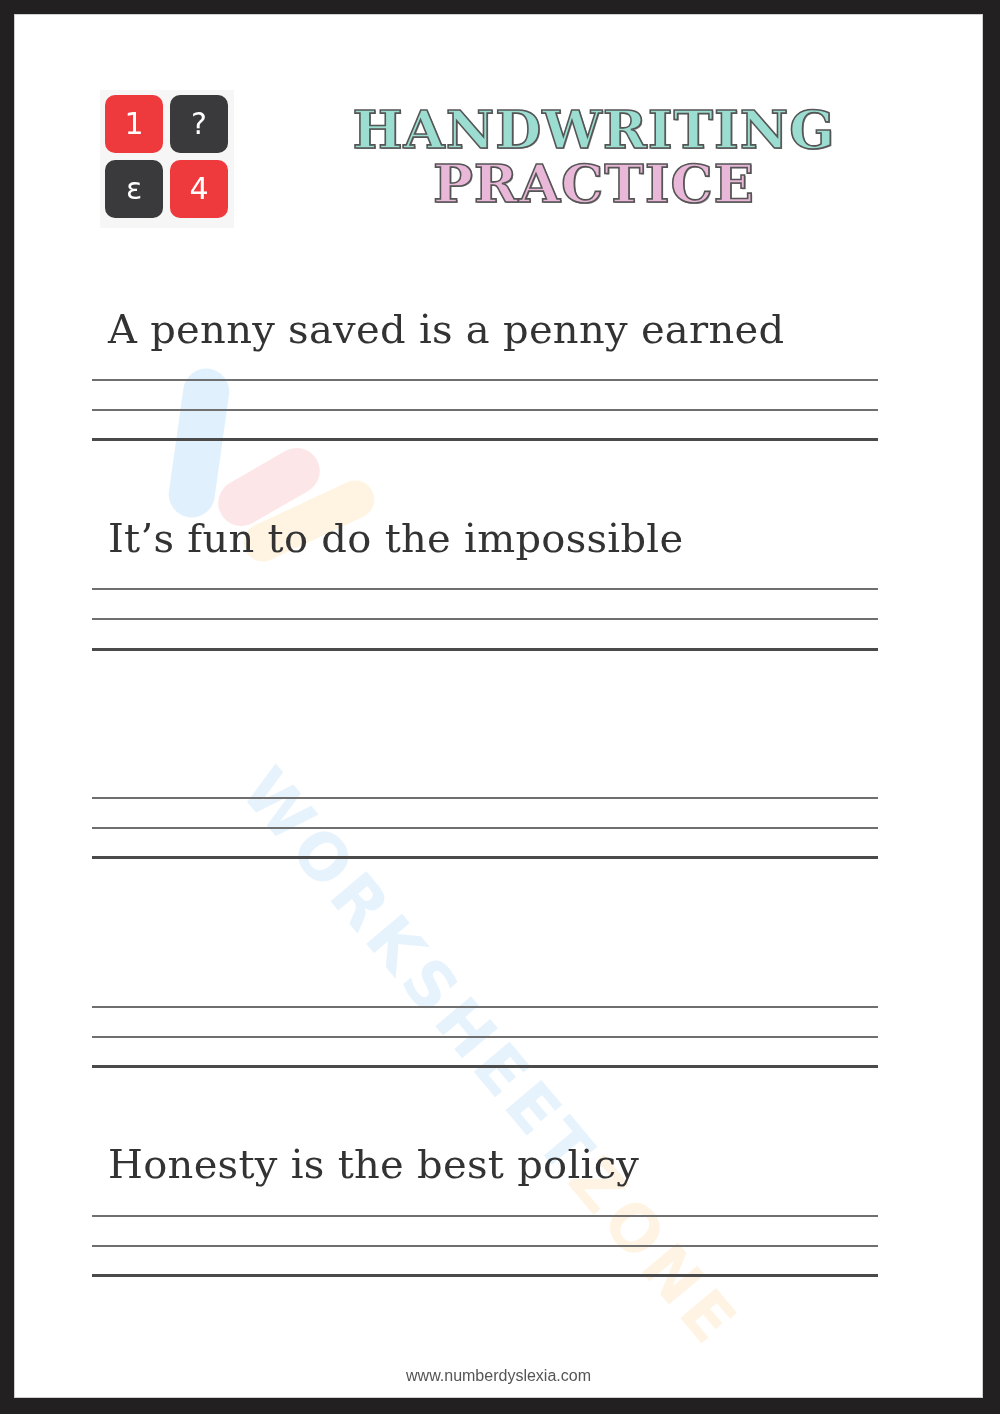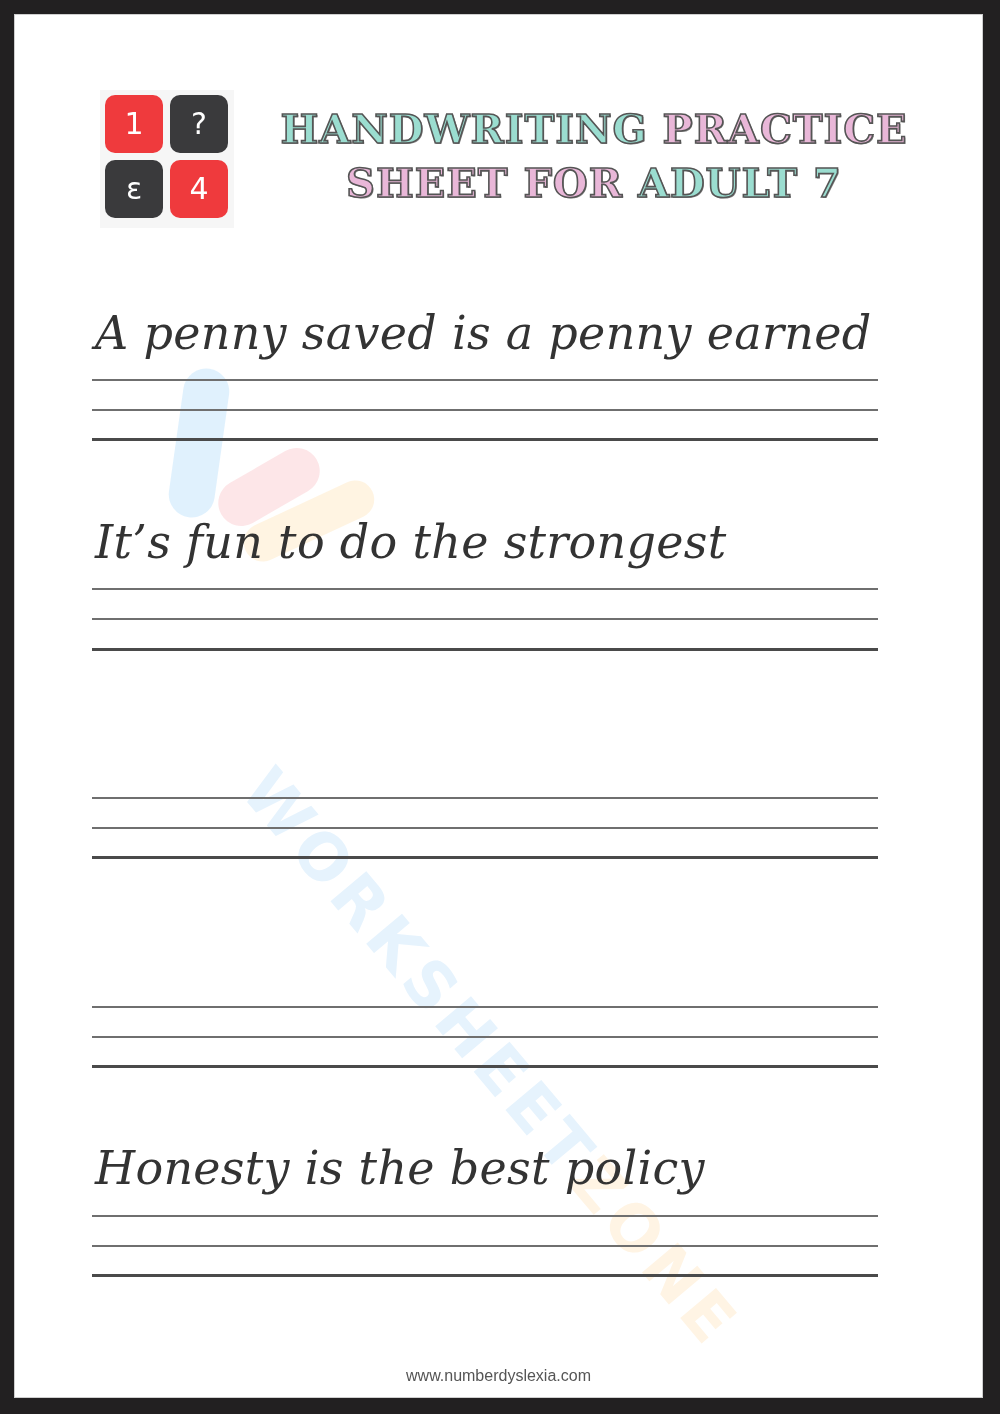"HANDWRITING PRACTICE" .title { font-size: 40px -> 53px }
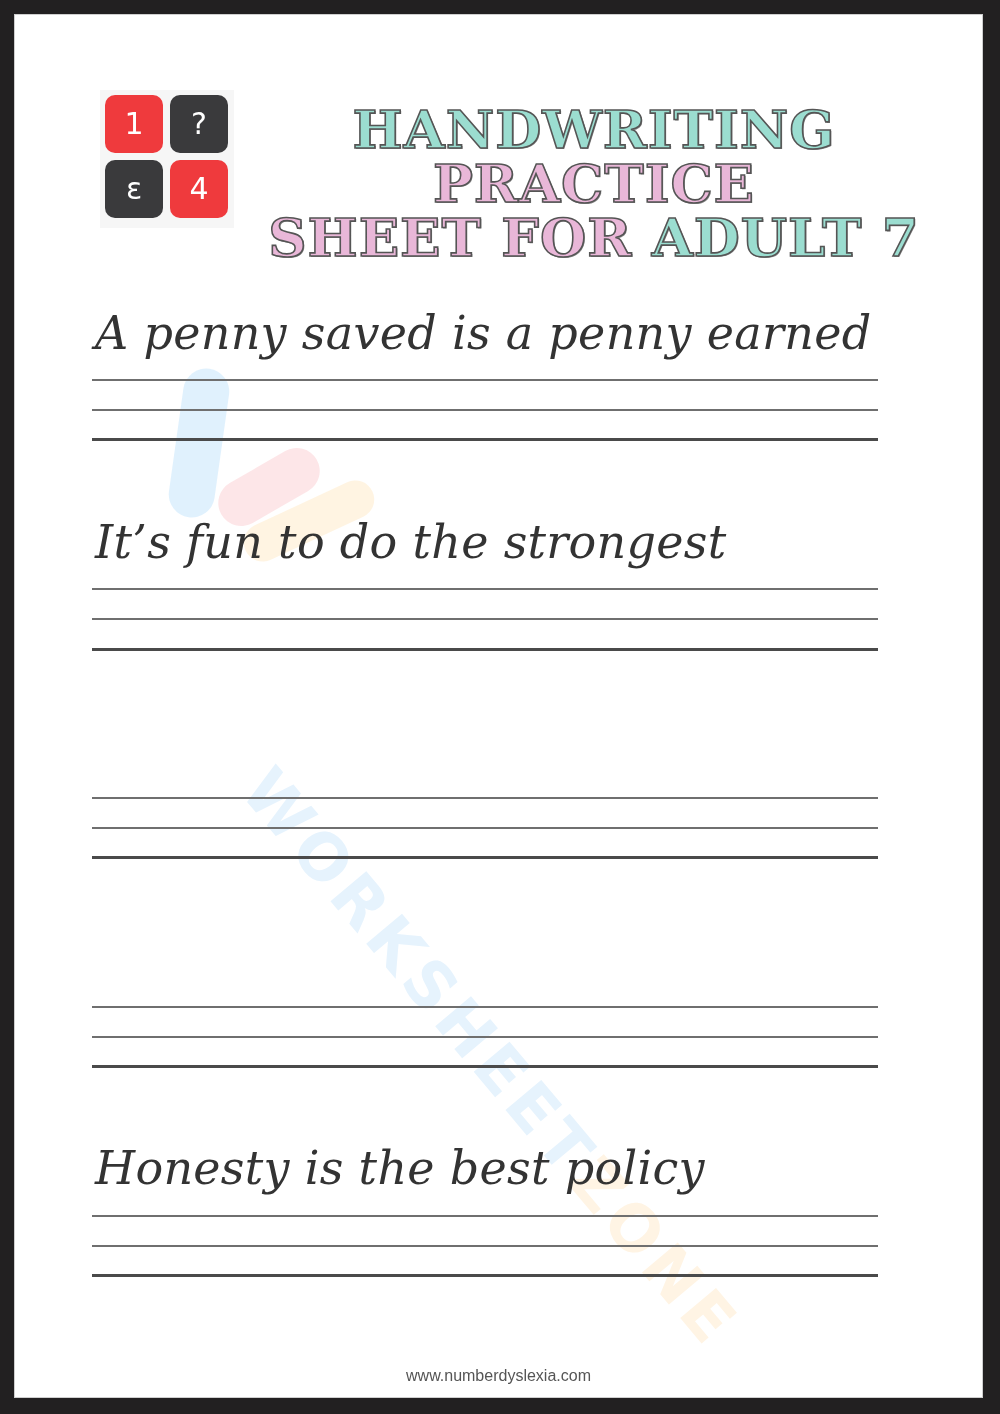"SHEET FOR ADULT 7" div { html: <div> <span>SHEET FOR</span> <span>ADULT 7</span> </div> -> none }
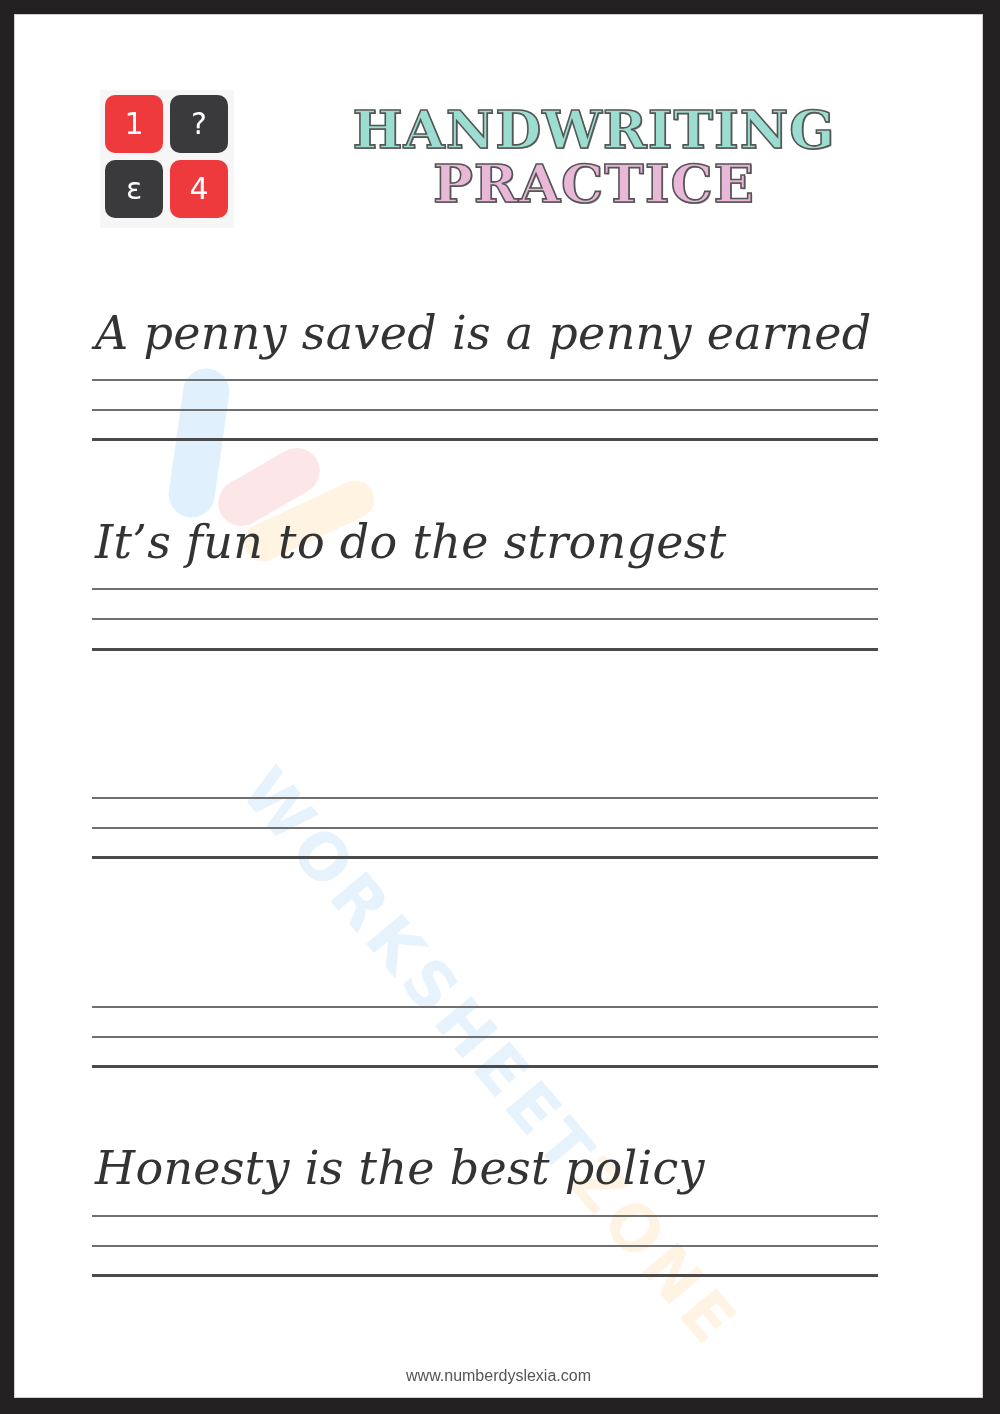"A penny saved is a" .sentence { font-size: 46px -> 40px; font-style: italic -> none; left: 81px -> 94px }
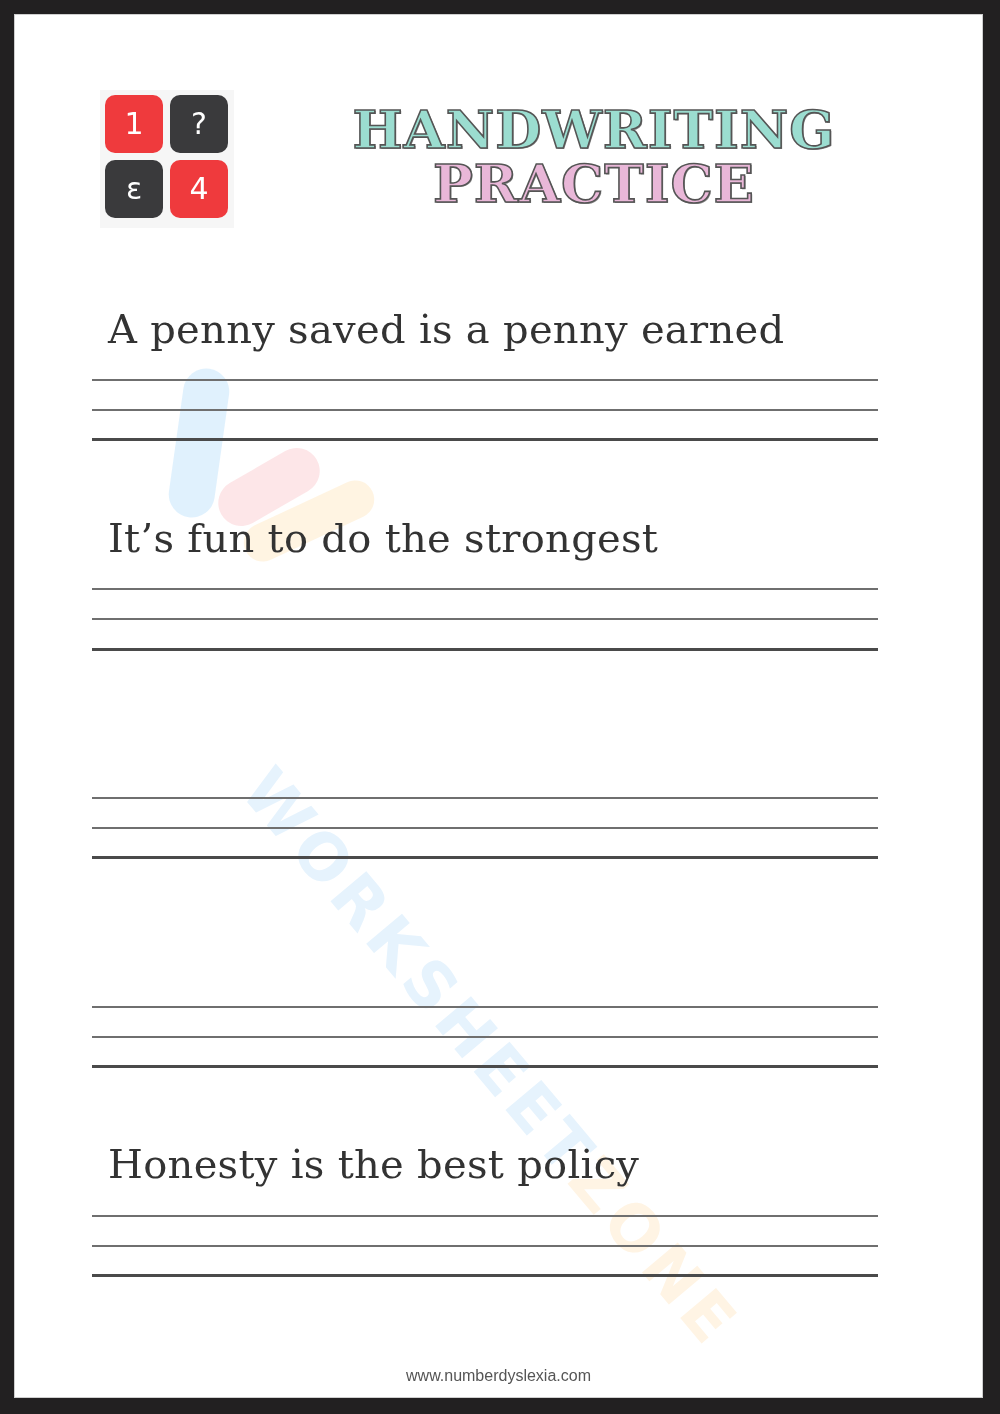"It’s fun to do the" div.sentence { text: strongest -> impossible }
